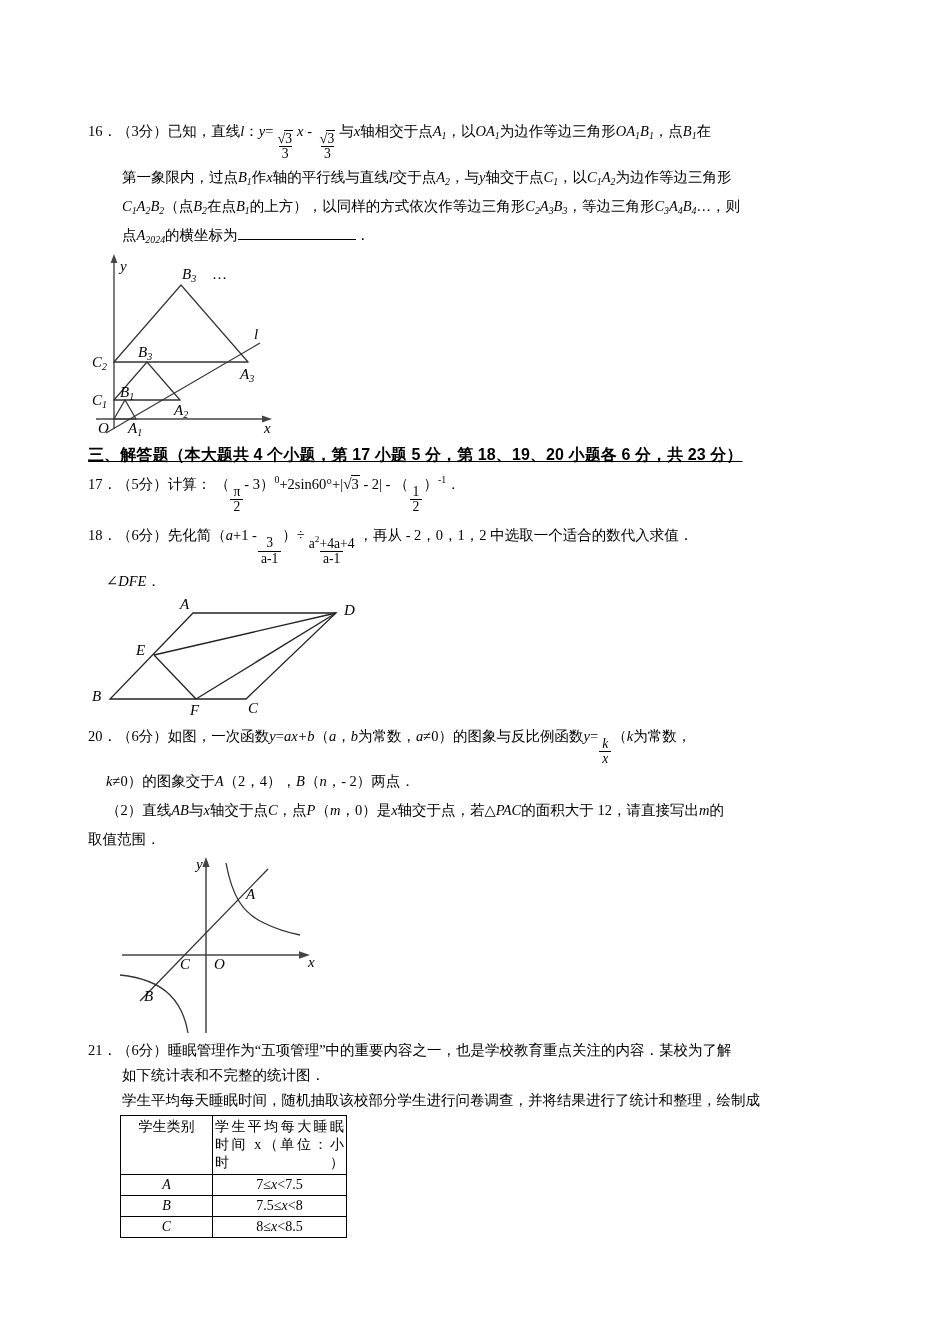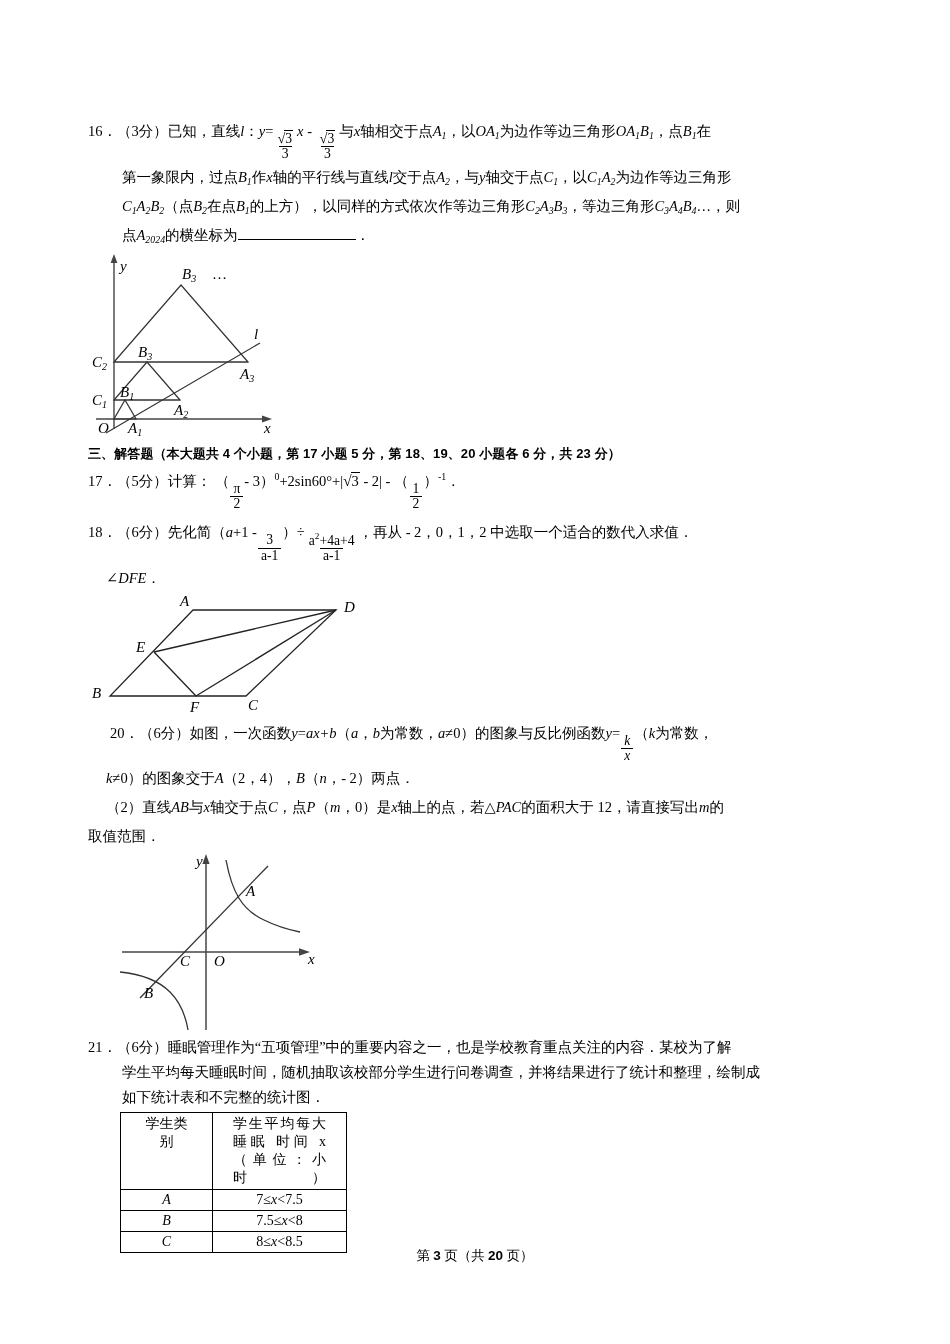"三、解答题（本大题共 4 个小题，第 17 小题" .sec-head { font-size: 13px -> 16px; text-decoration: none -> underline }
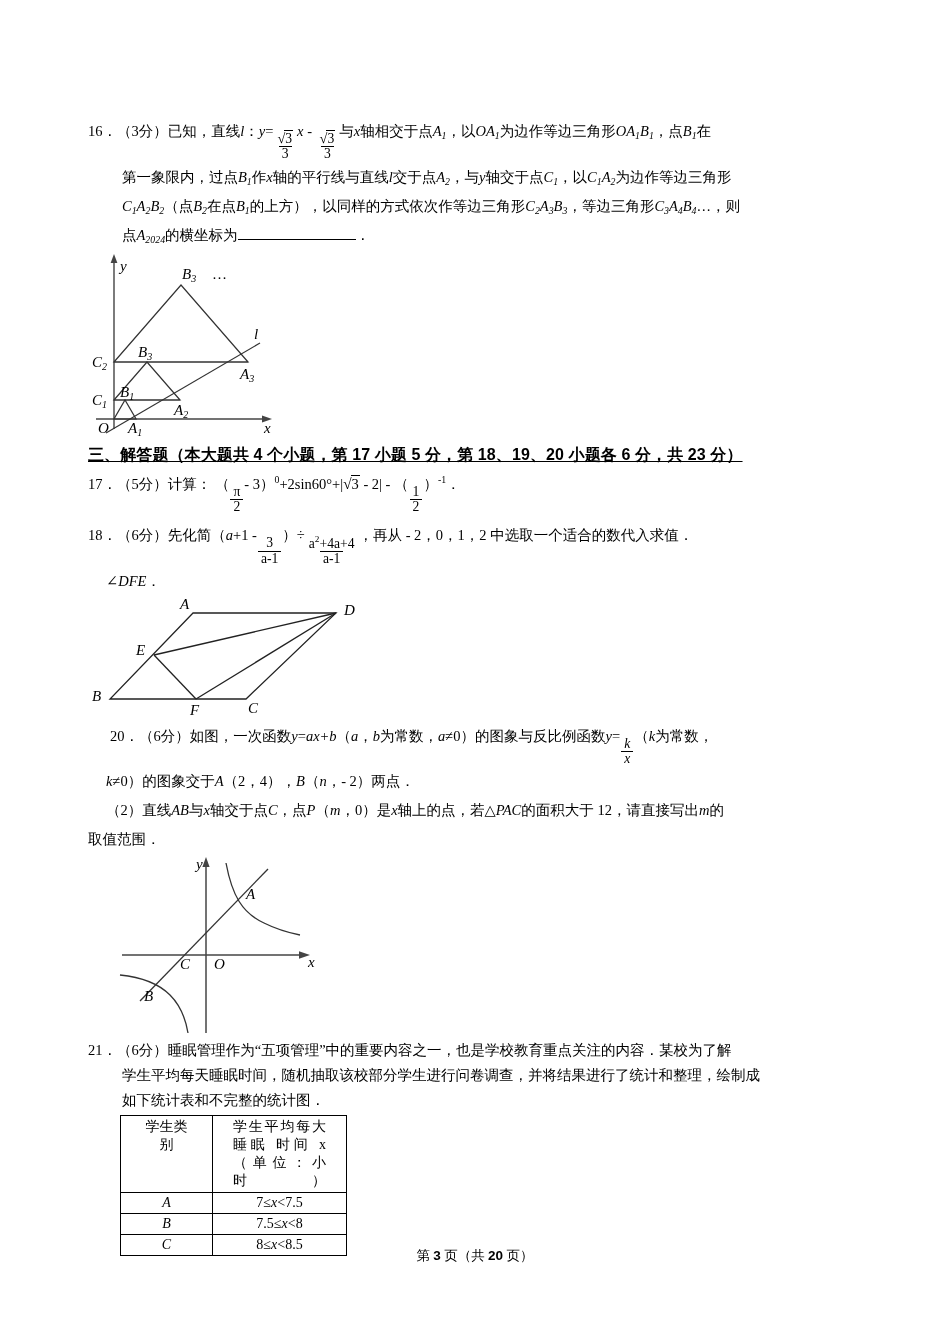"20．（6分）如图，一次函数y=ax+b（a，b为常数，a≠0）的图象与反比例函" div.prob { margin-left: 22px -> none }
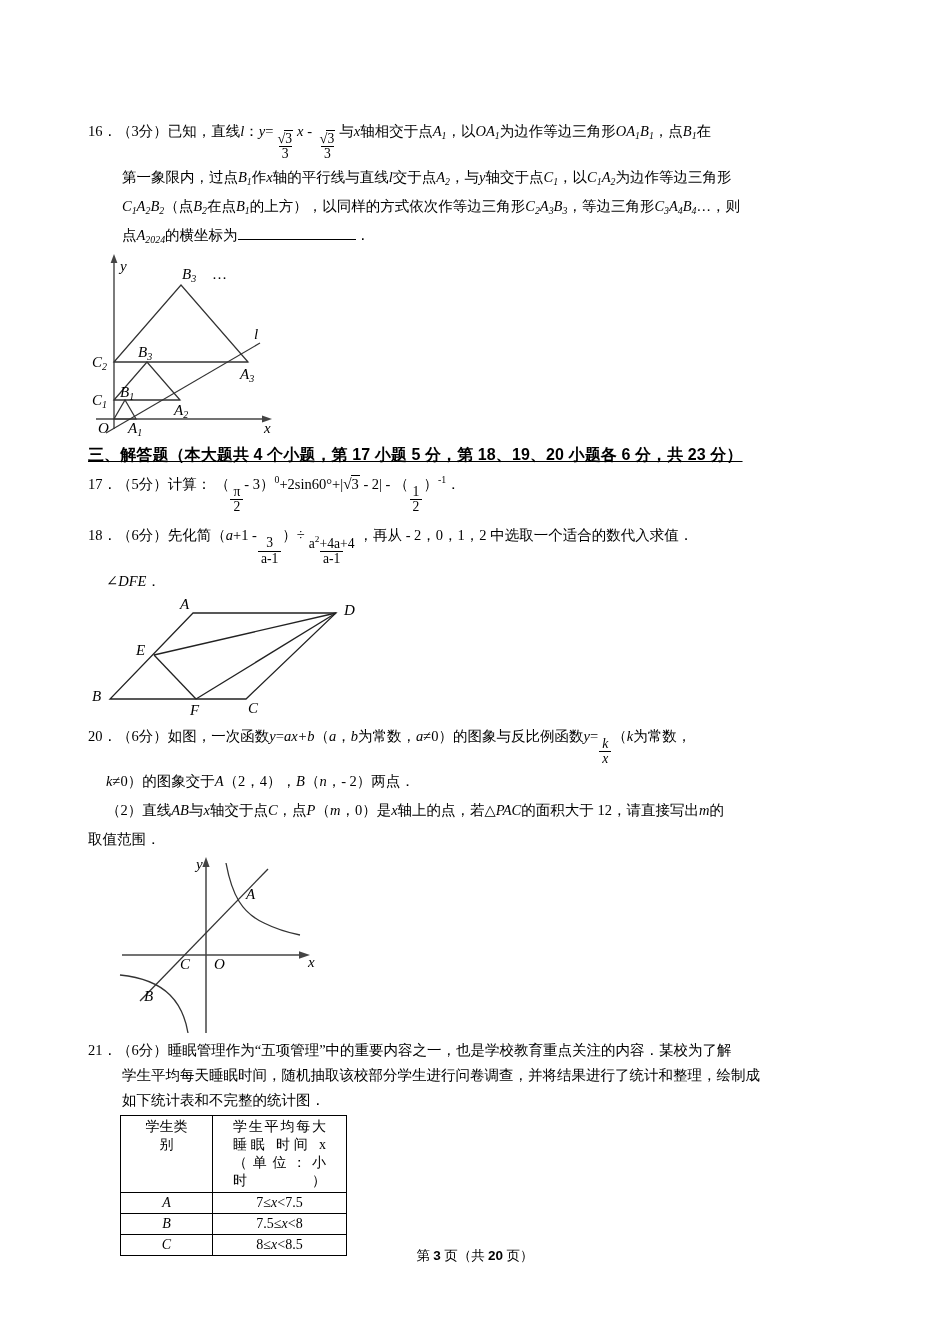"轴上的点，若△" span { text: 上的 -> 交于 }
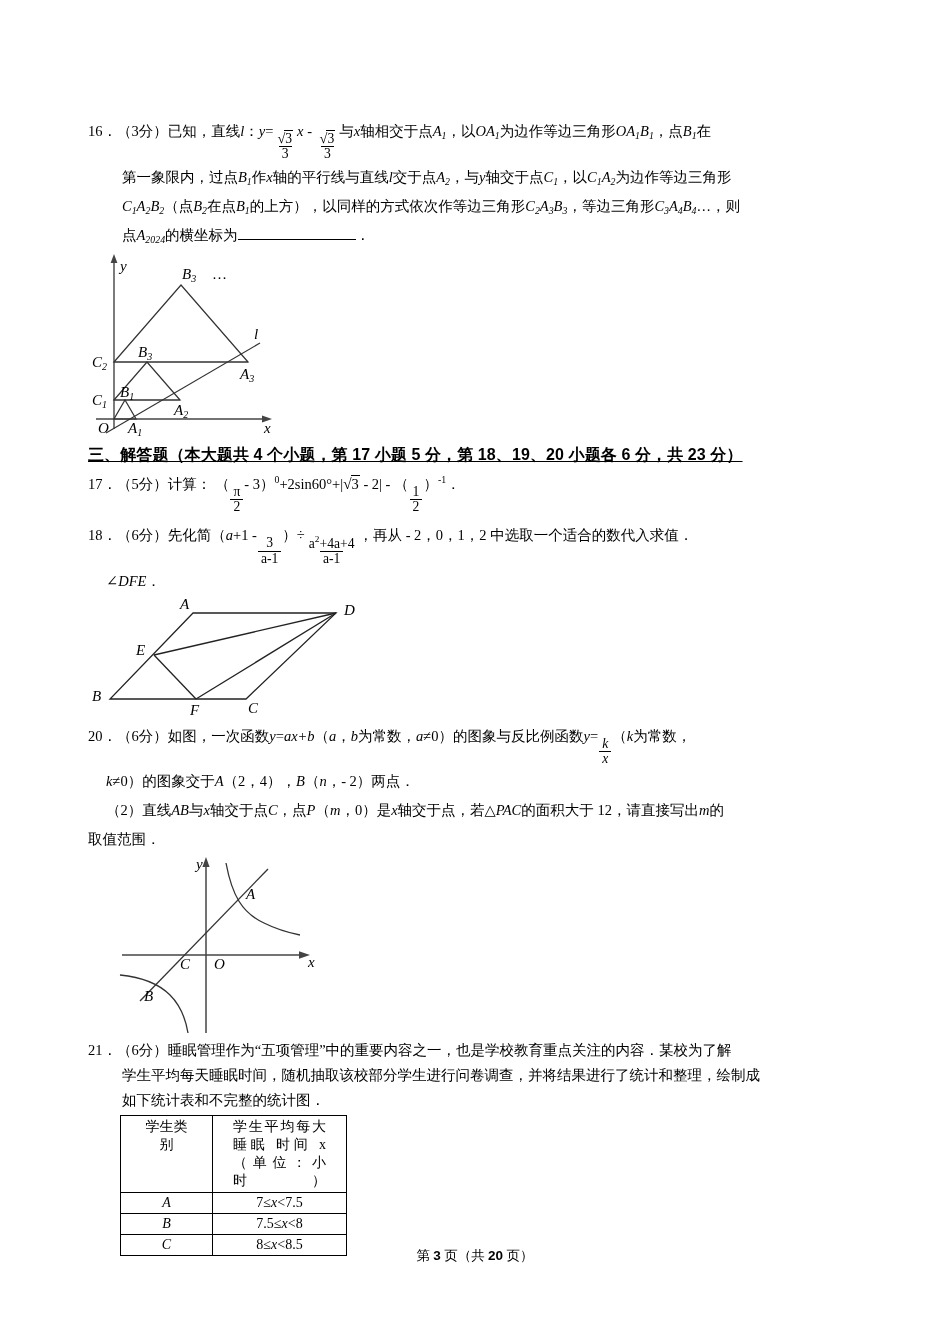"学生平均每天睡眠时间，随机抽取该校部分学生进行问卷调查，并将结果进行了统计和整理" div.prob { order: before "如下统计表和不完整的统计图．" -> after "如下统计表和不完整的统计图．" }
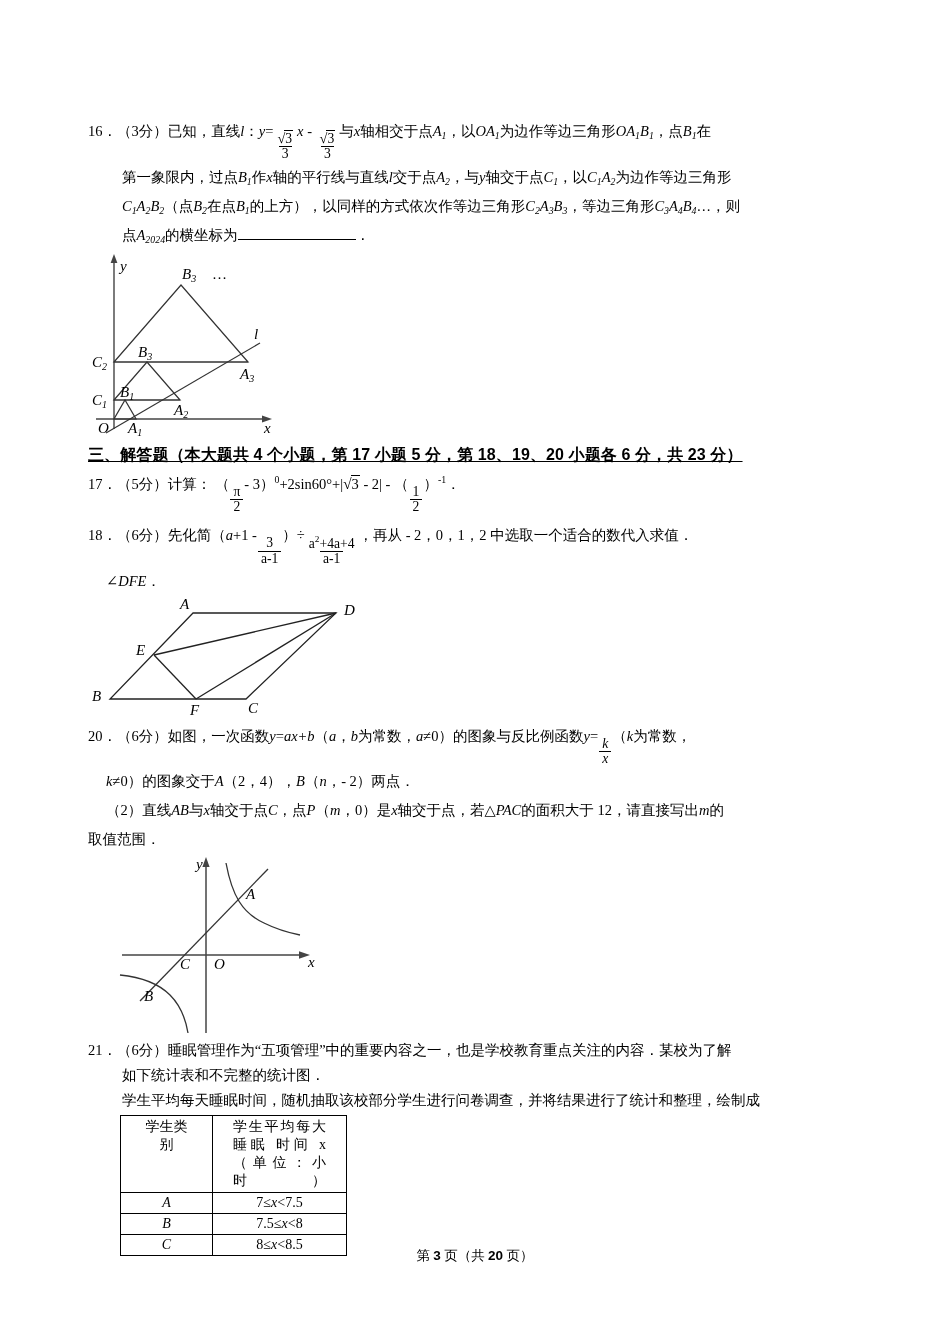"学生类别" table.stat td { padding: 2px 20px -> 2px 2px }
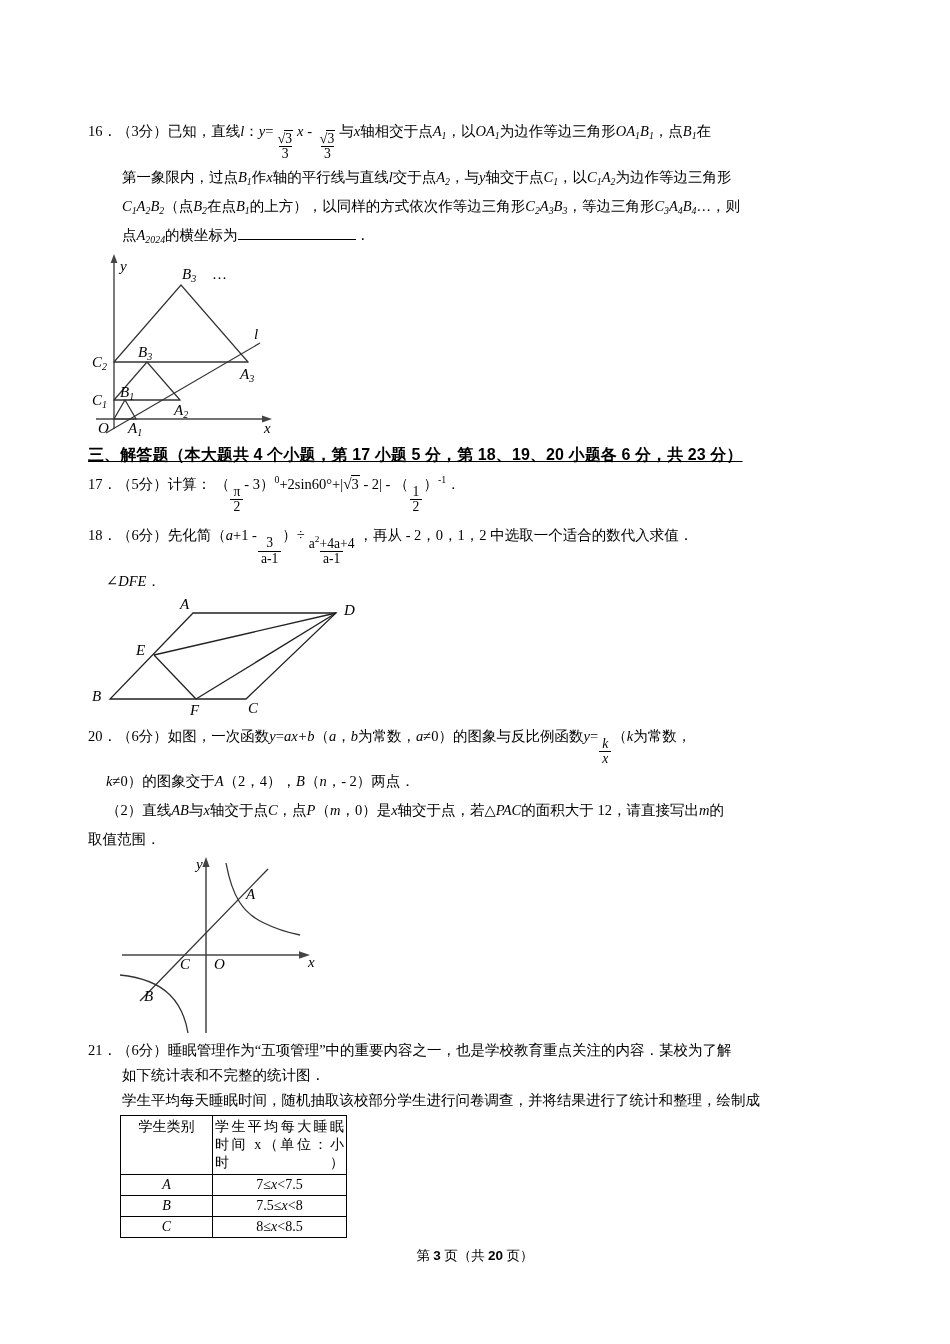"第 3 页（共 20 页）" div.footer { html: <div> <span>第</span>&nbsp;<b>3</b>&nbsp;<span>页（共</span>&nbsp;<b>20</b>&nbsp;<span>页）</span> </div> -> none }
